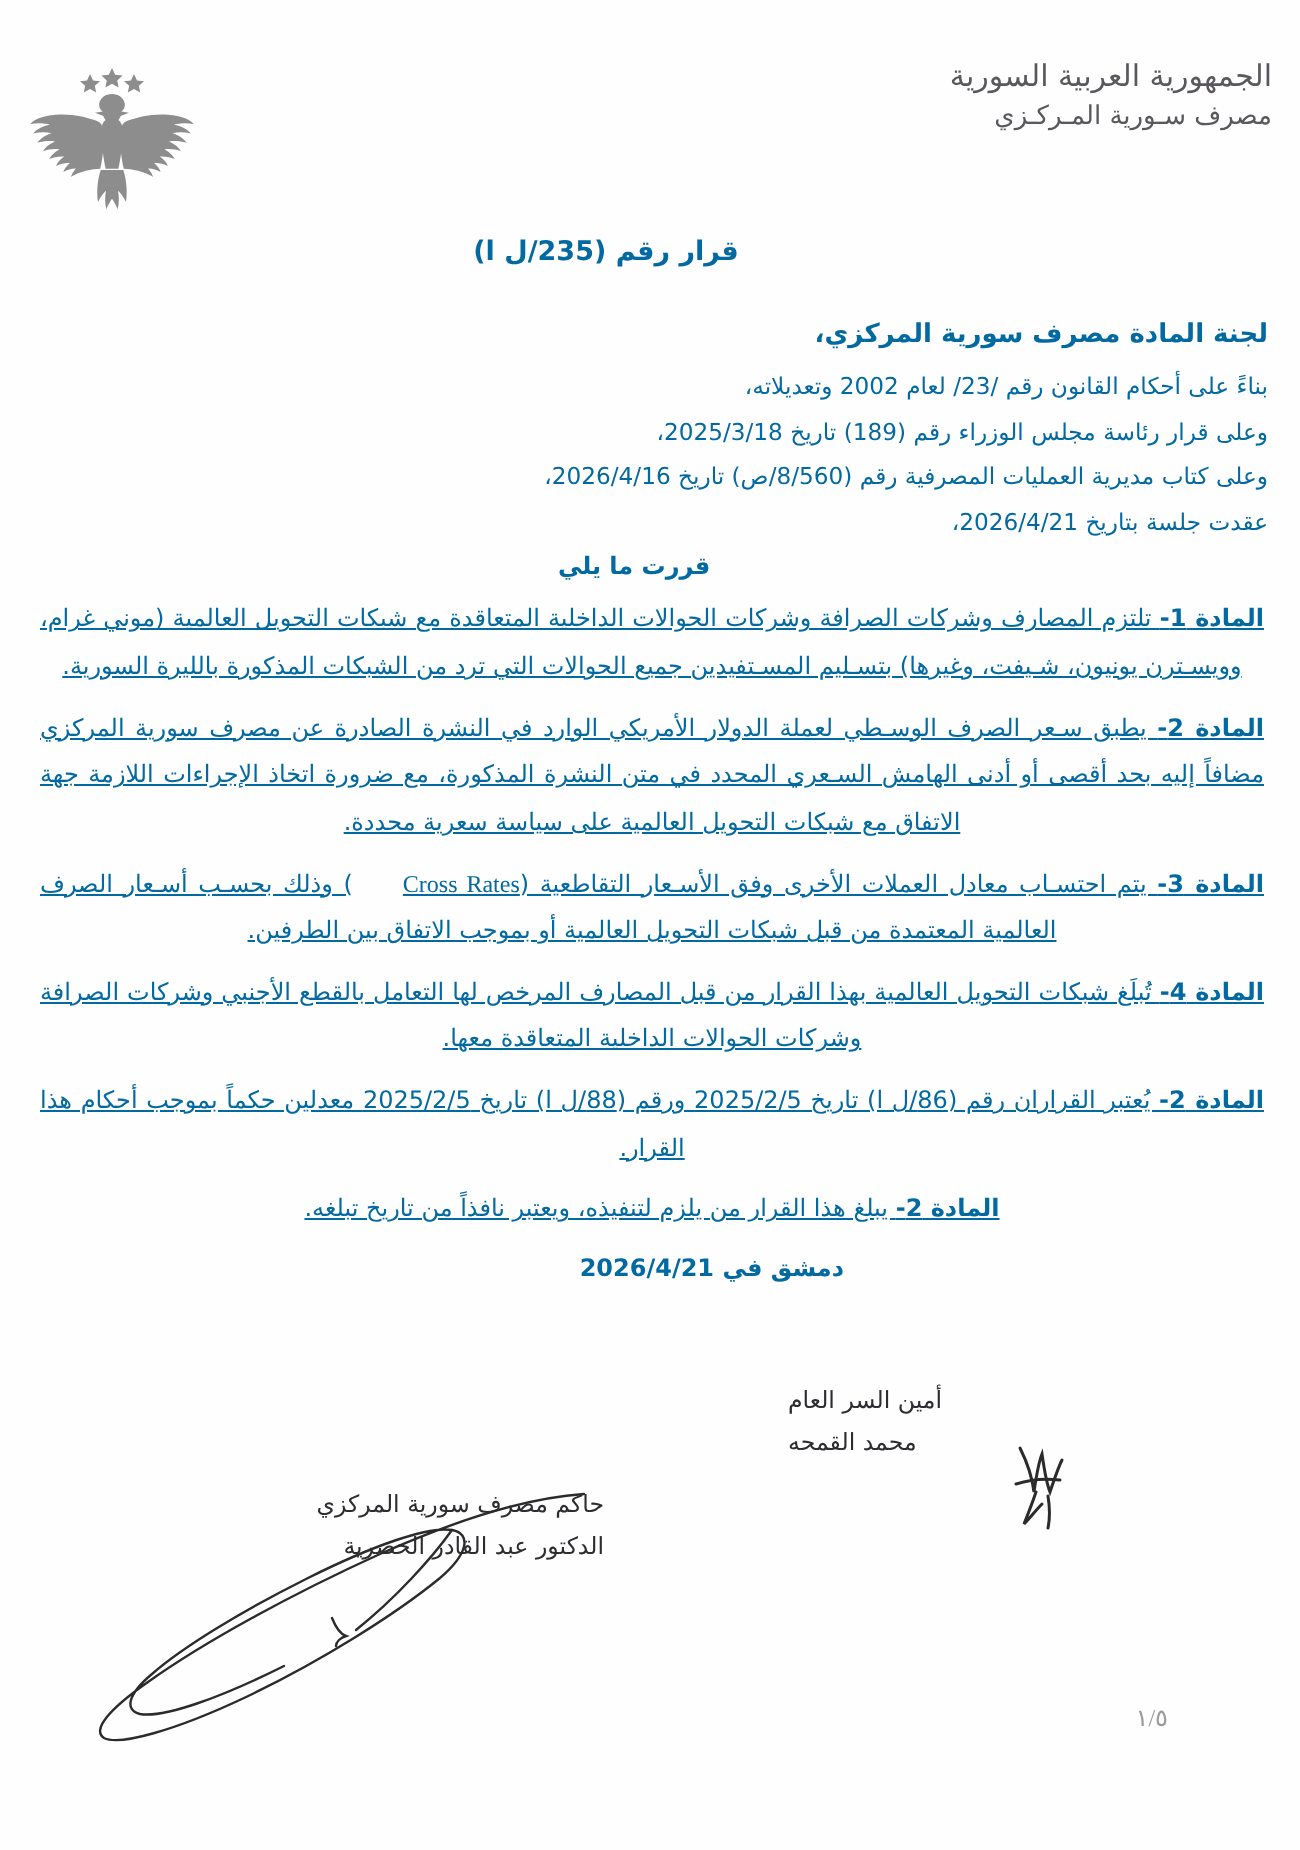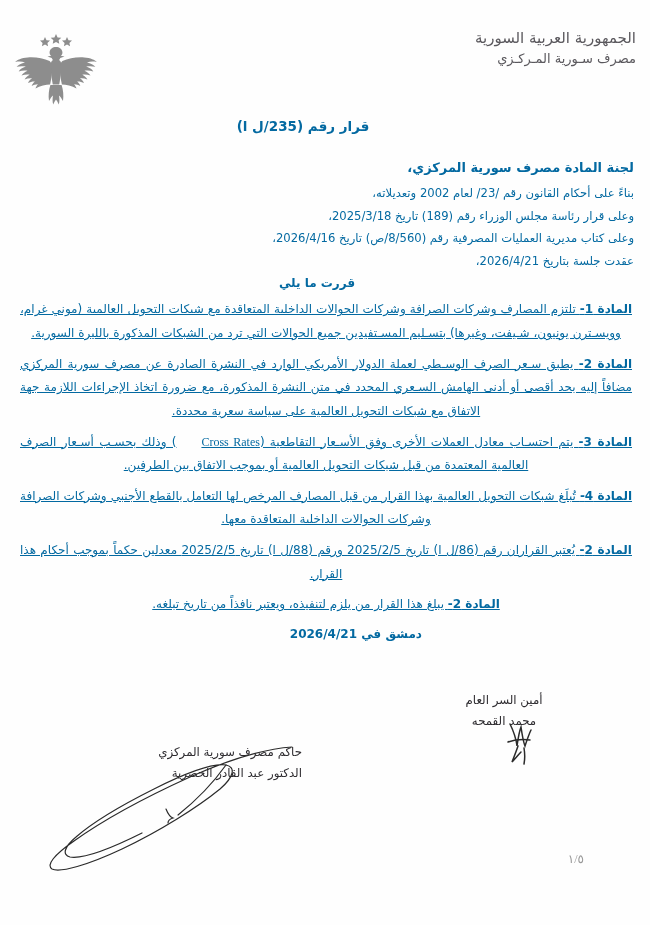"أمين السر العام" .sig-secretary { text-align: center -> left }
